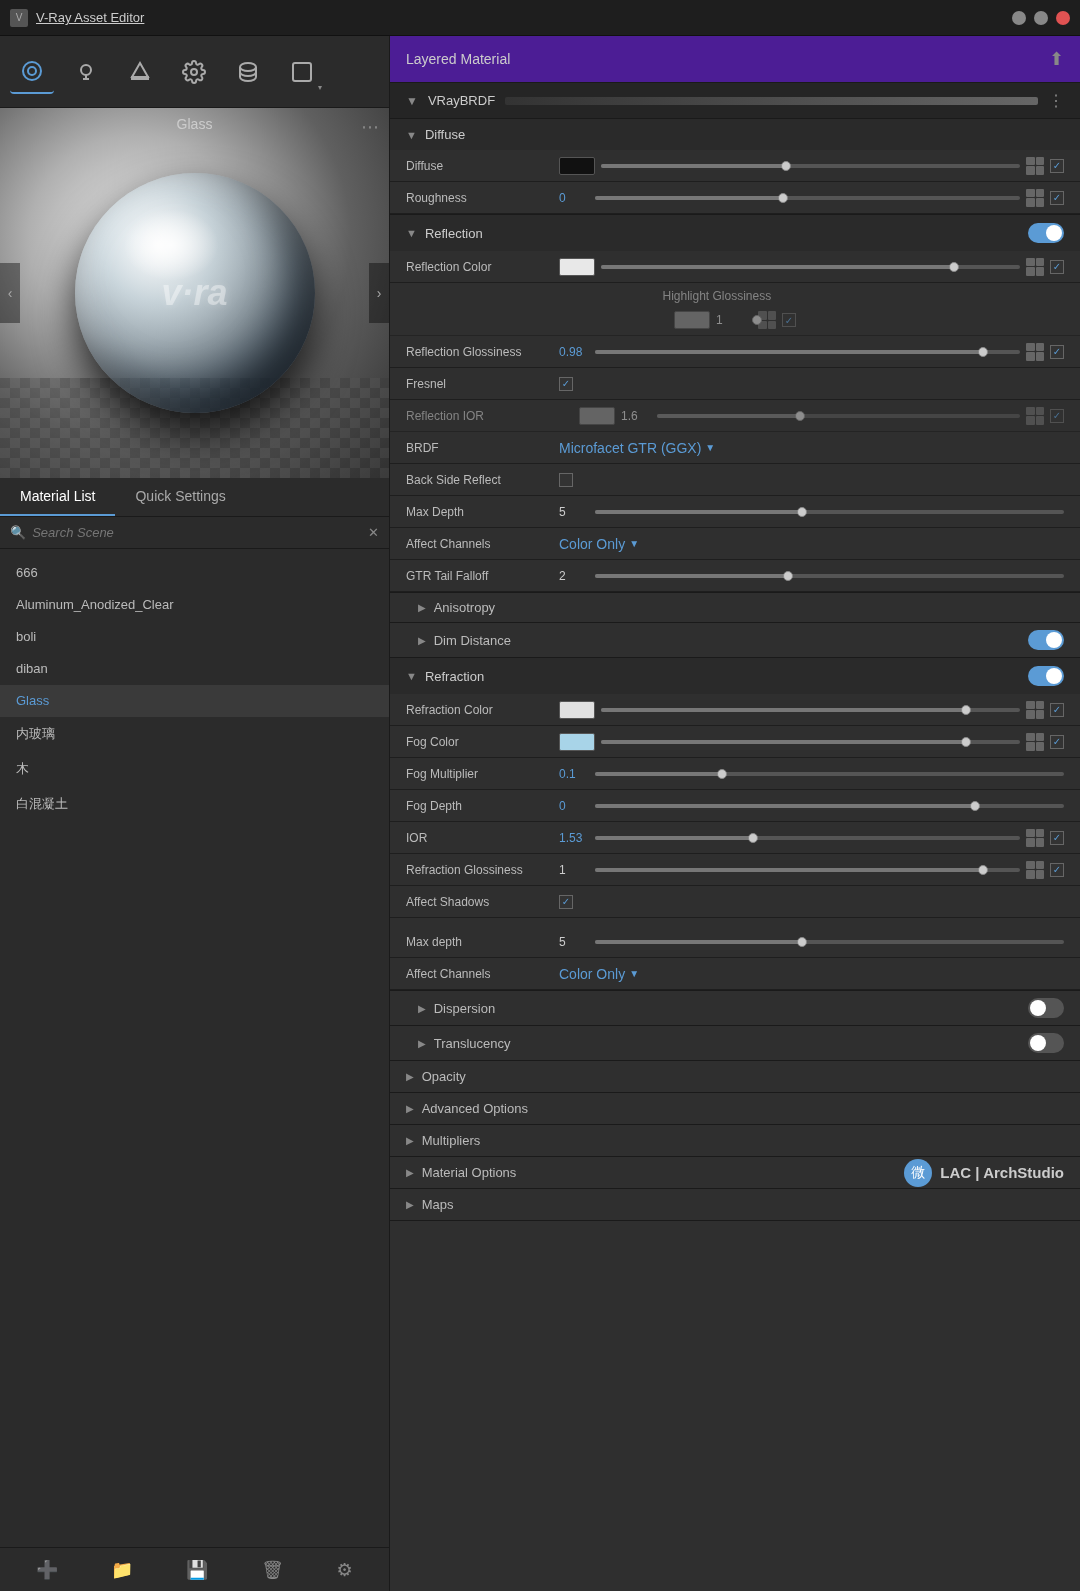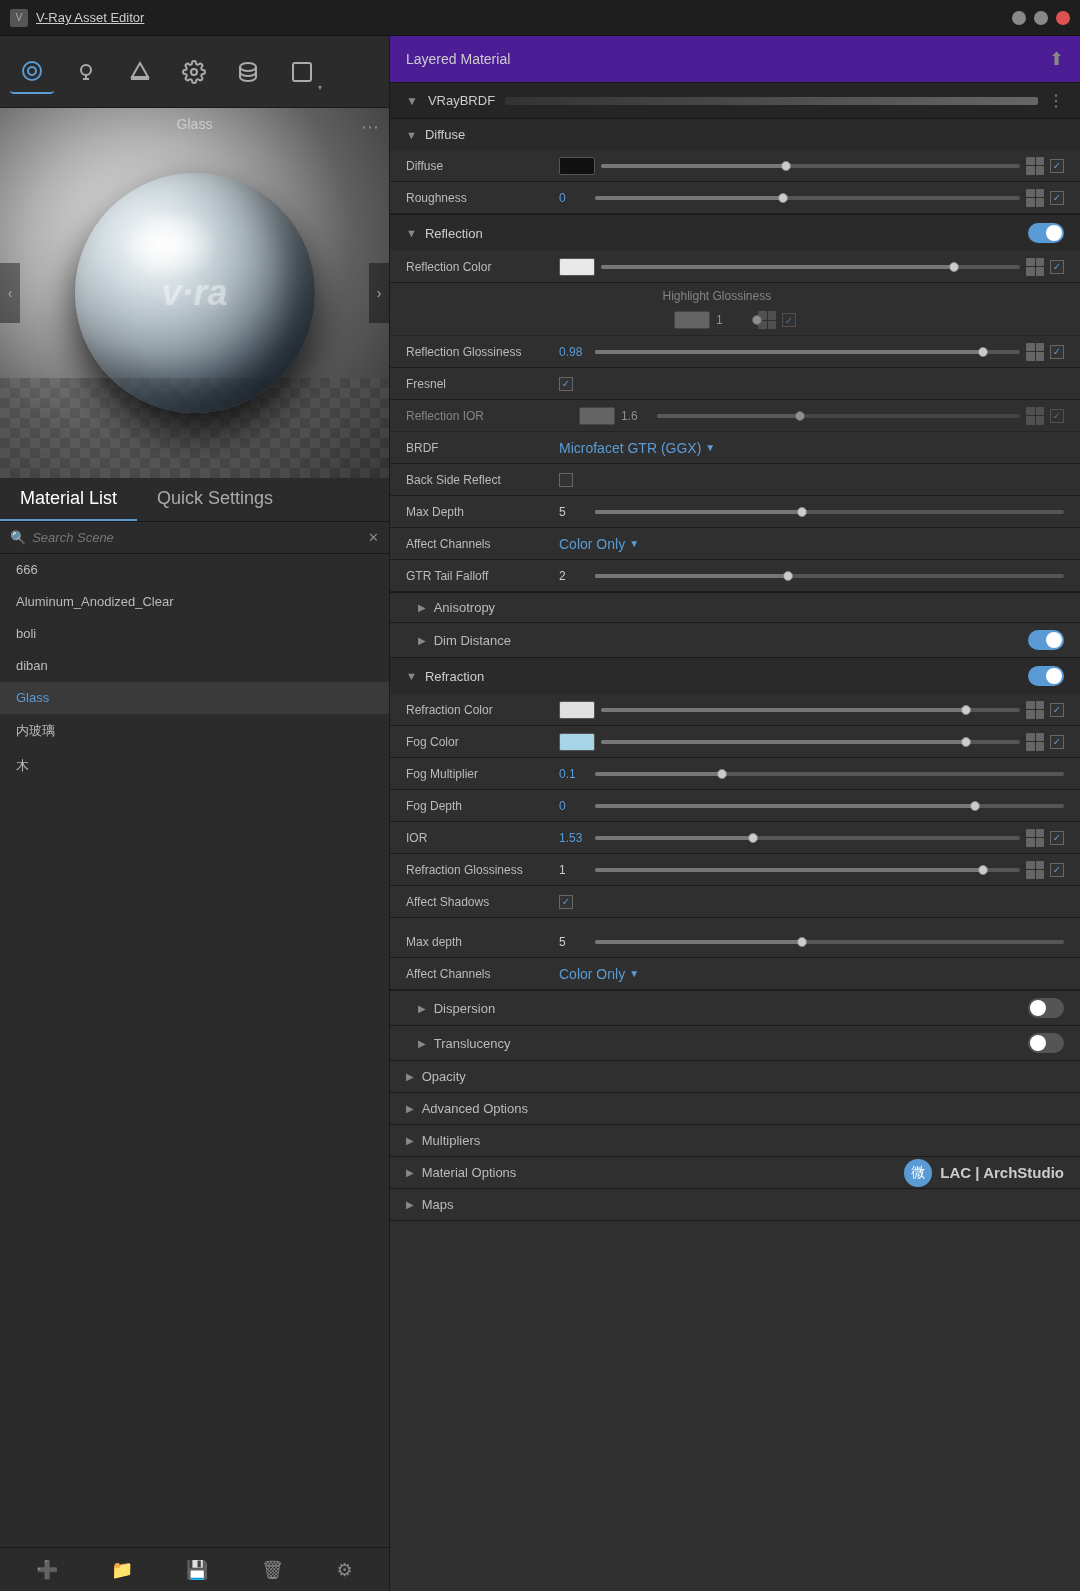"Material List" .tab { font-size: 18px -> 14px }
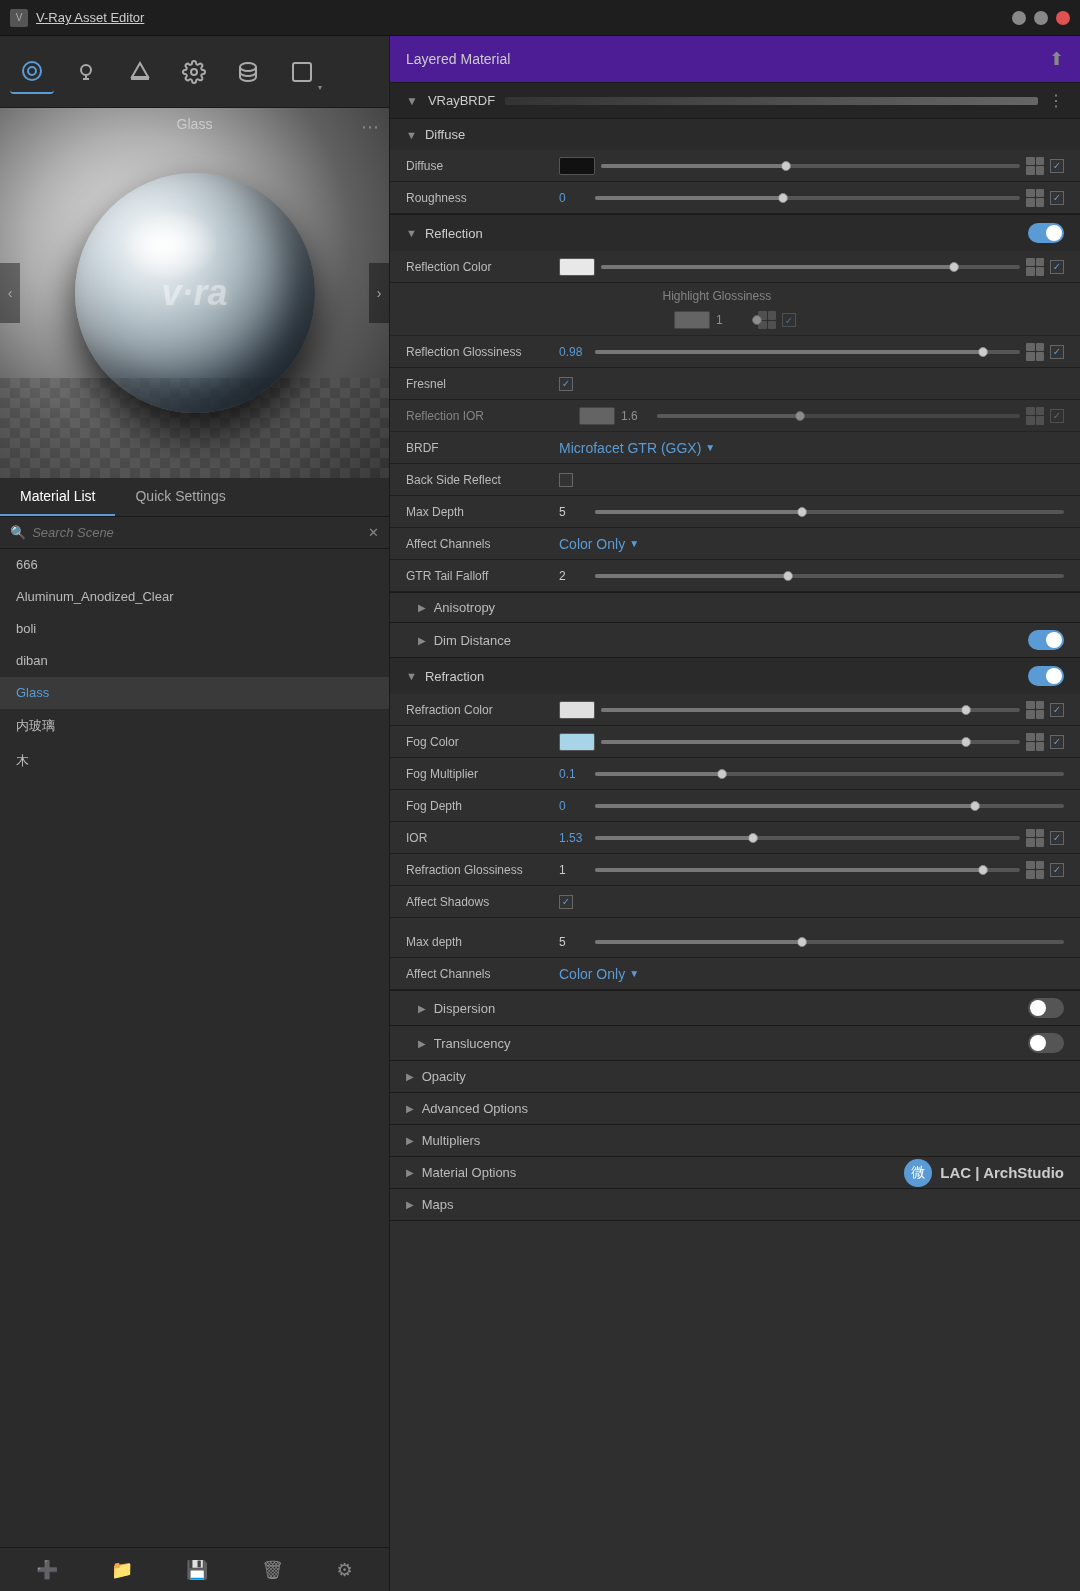"666" .material-list { margin-top: none -> 8px }
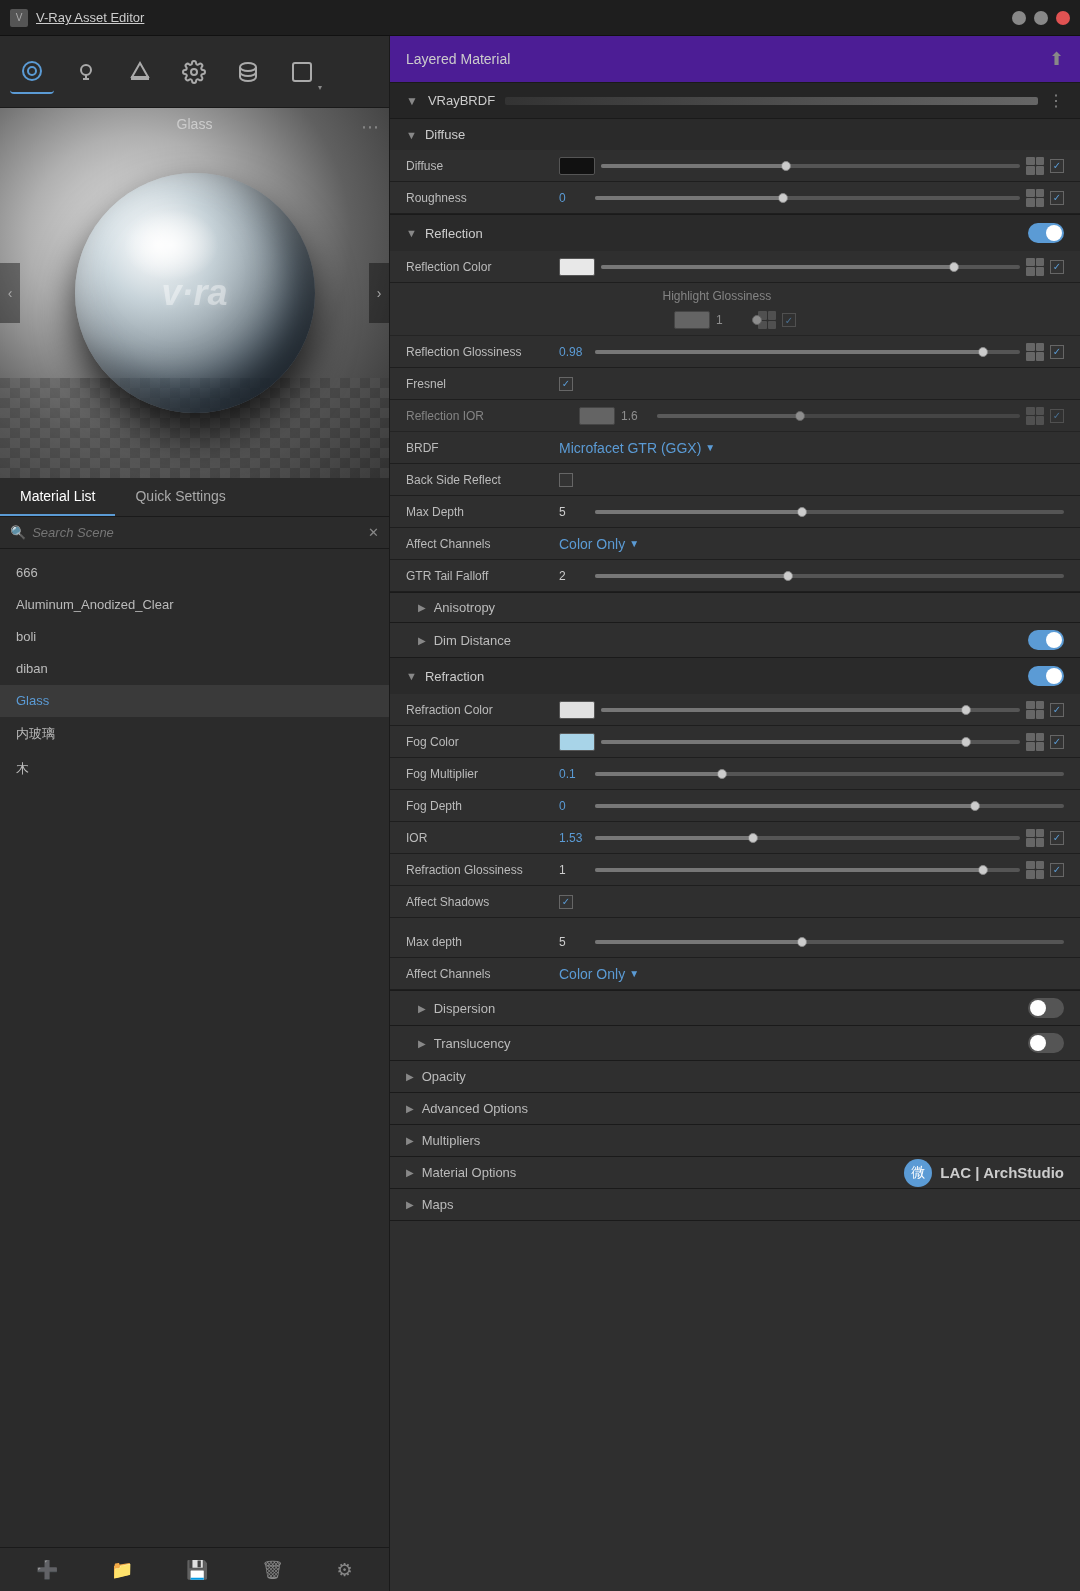"白混凝土" div.material-item { html: none -> <div>白混凝土</div> }
